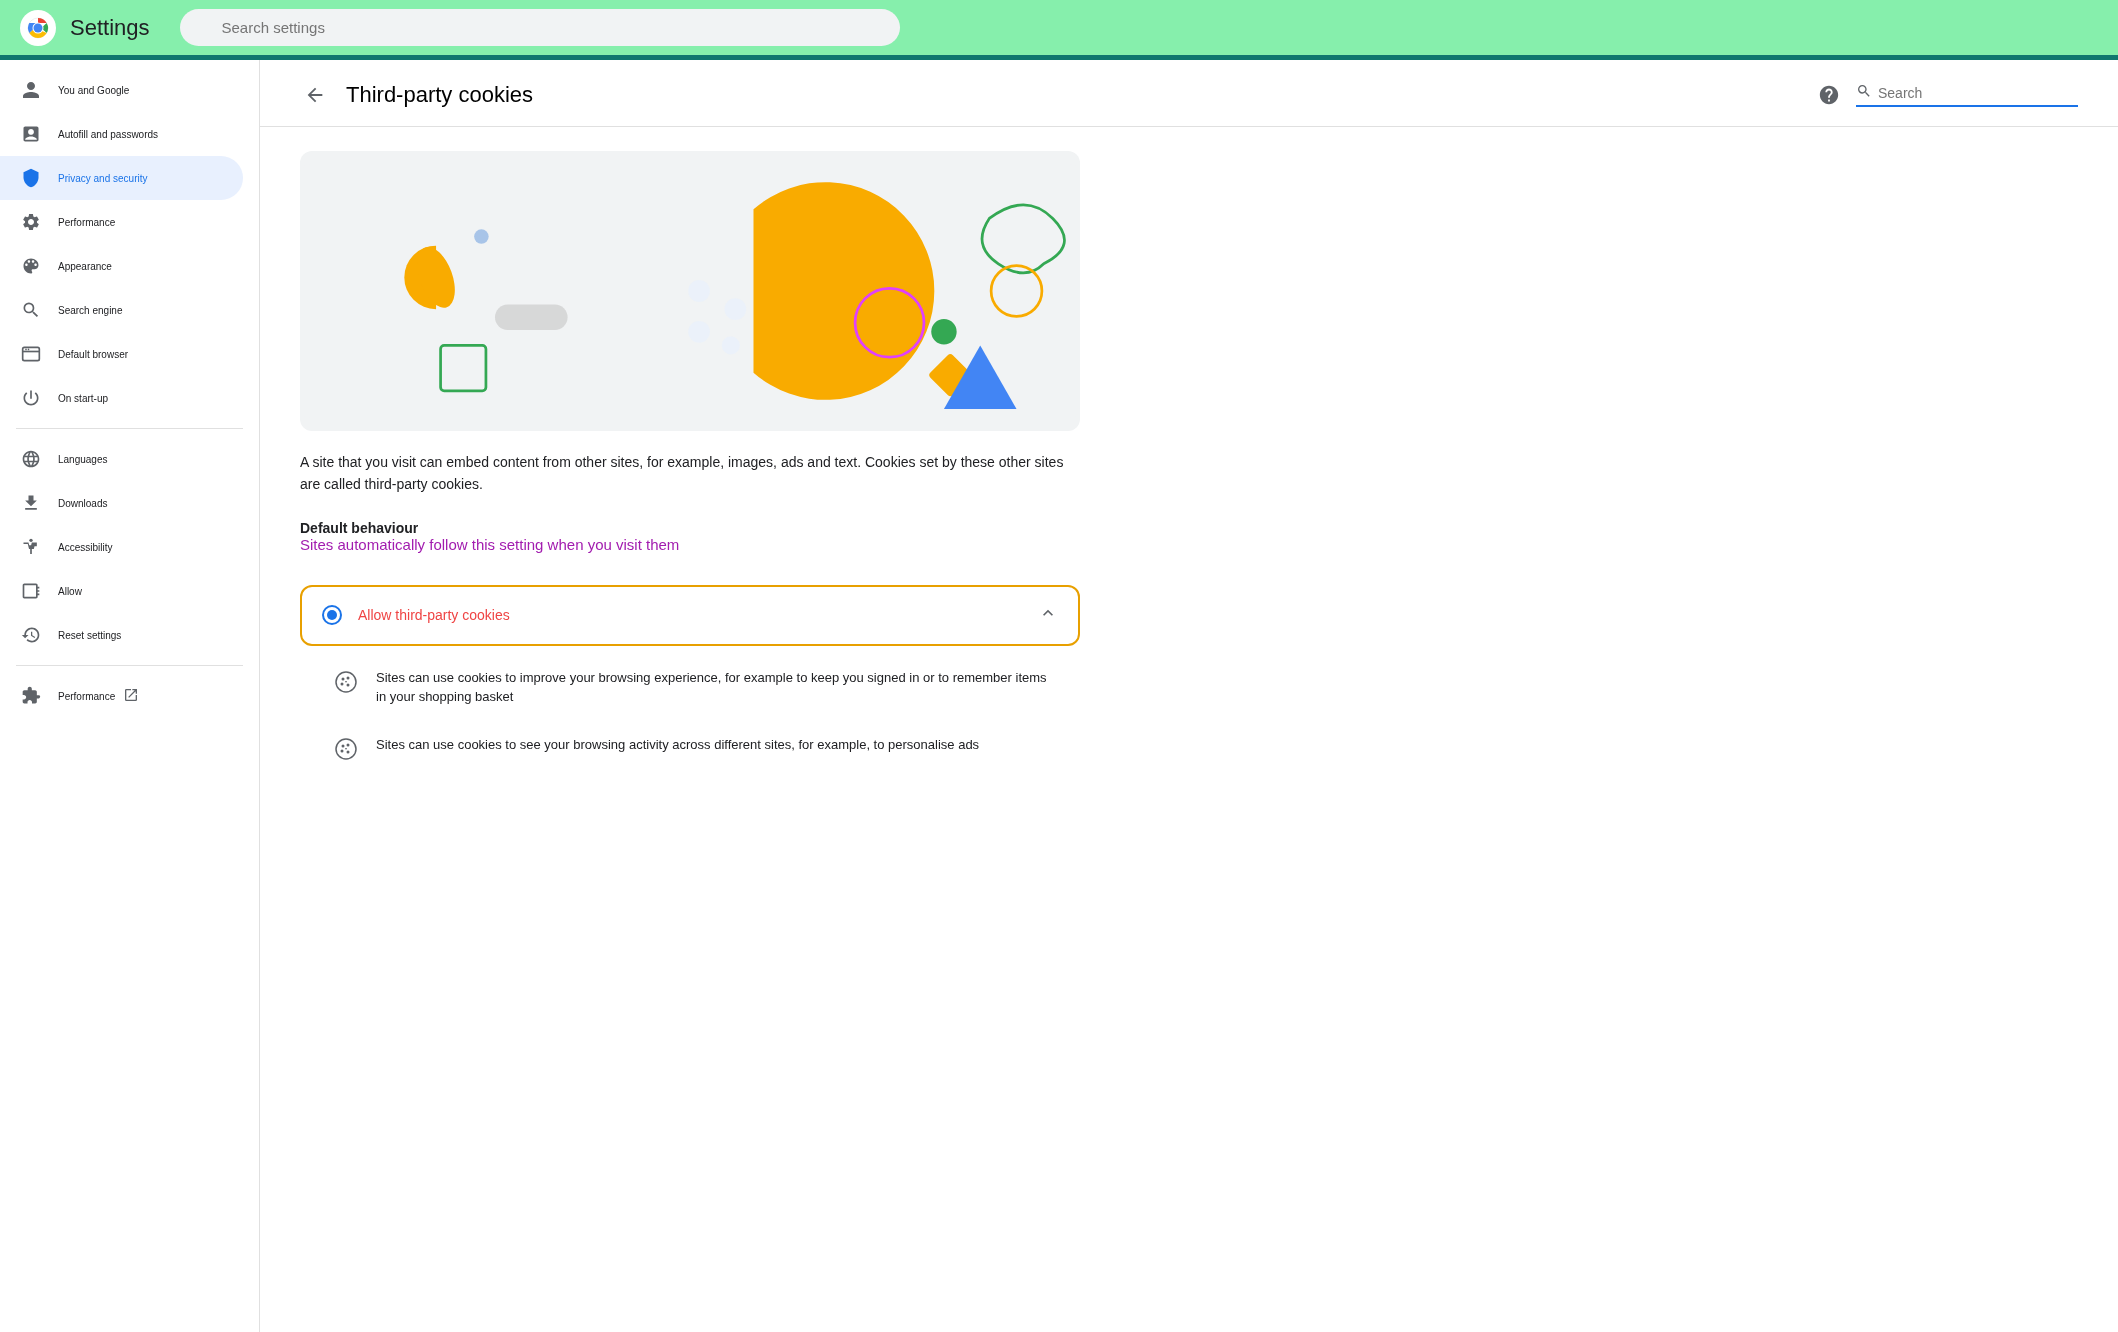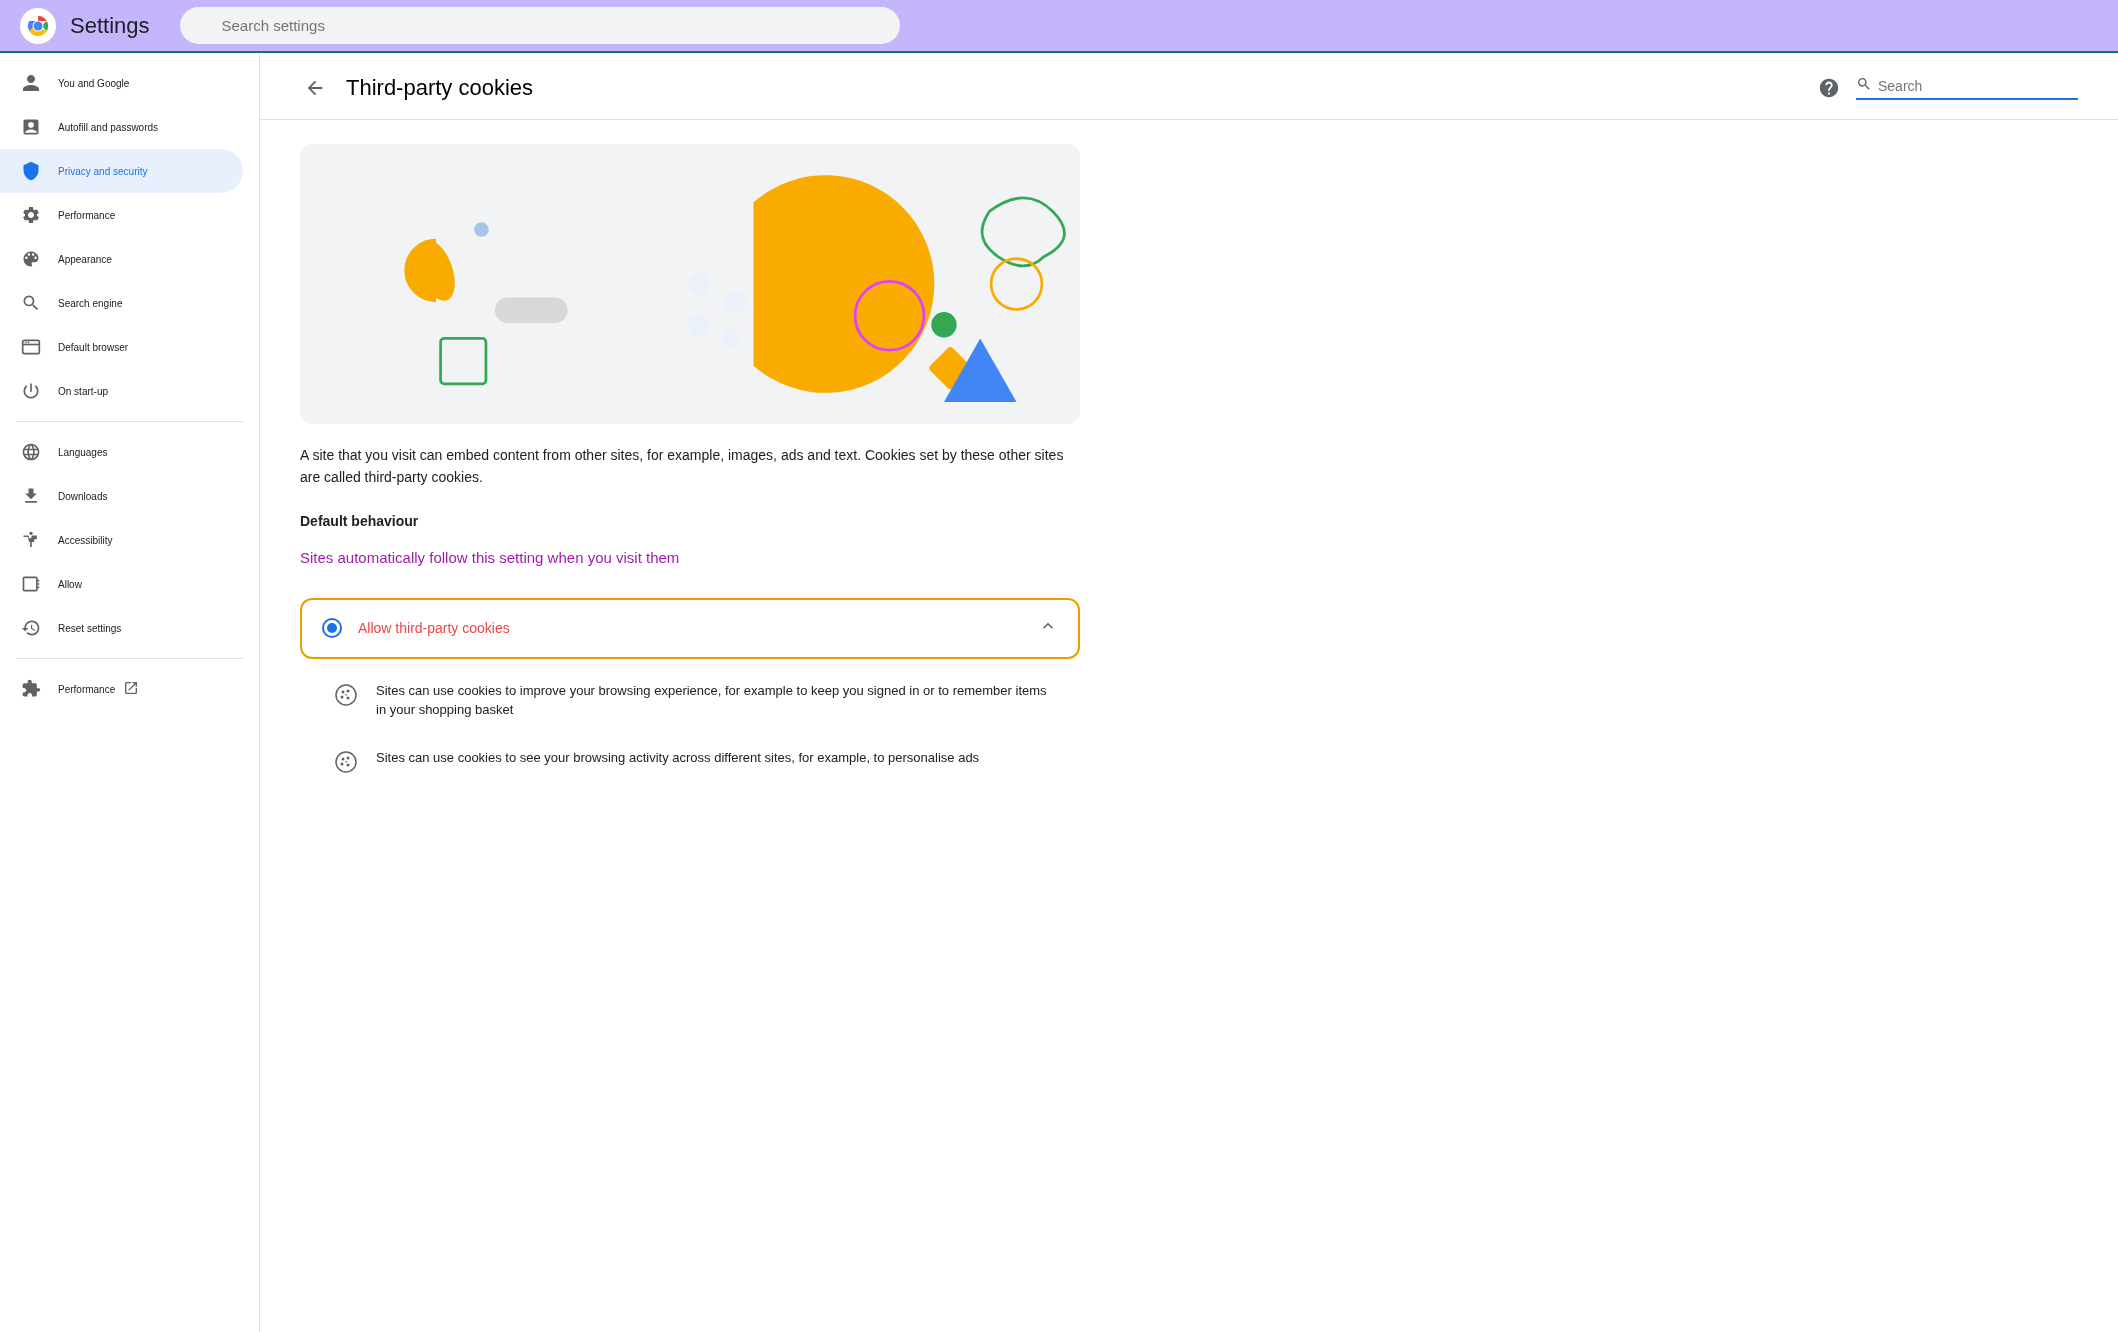"Settings" .top-bar { background: #c4b5fd -> #86efac; border-bottom: 2px solid #0f766e -> 5px solid #0f766e; height: 53px -> 60px }
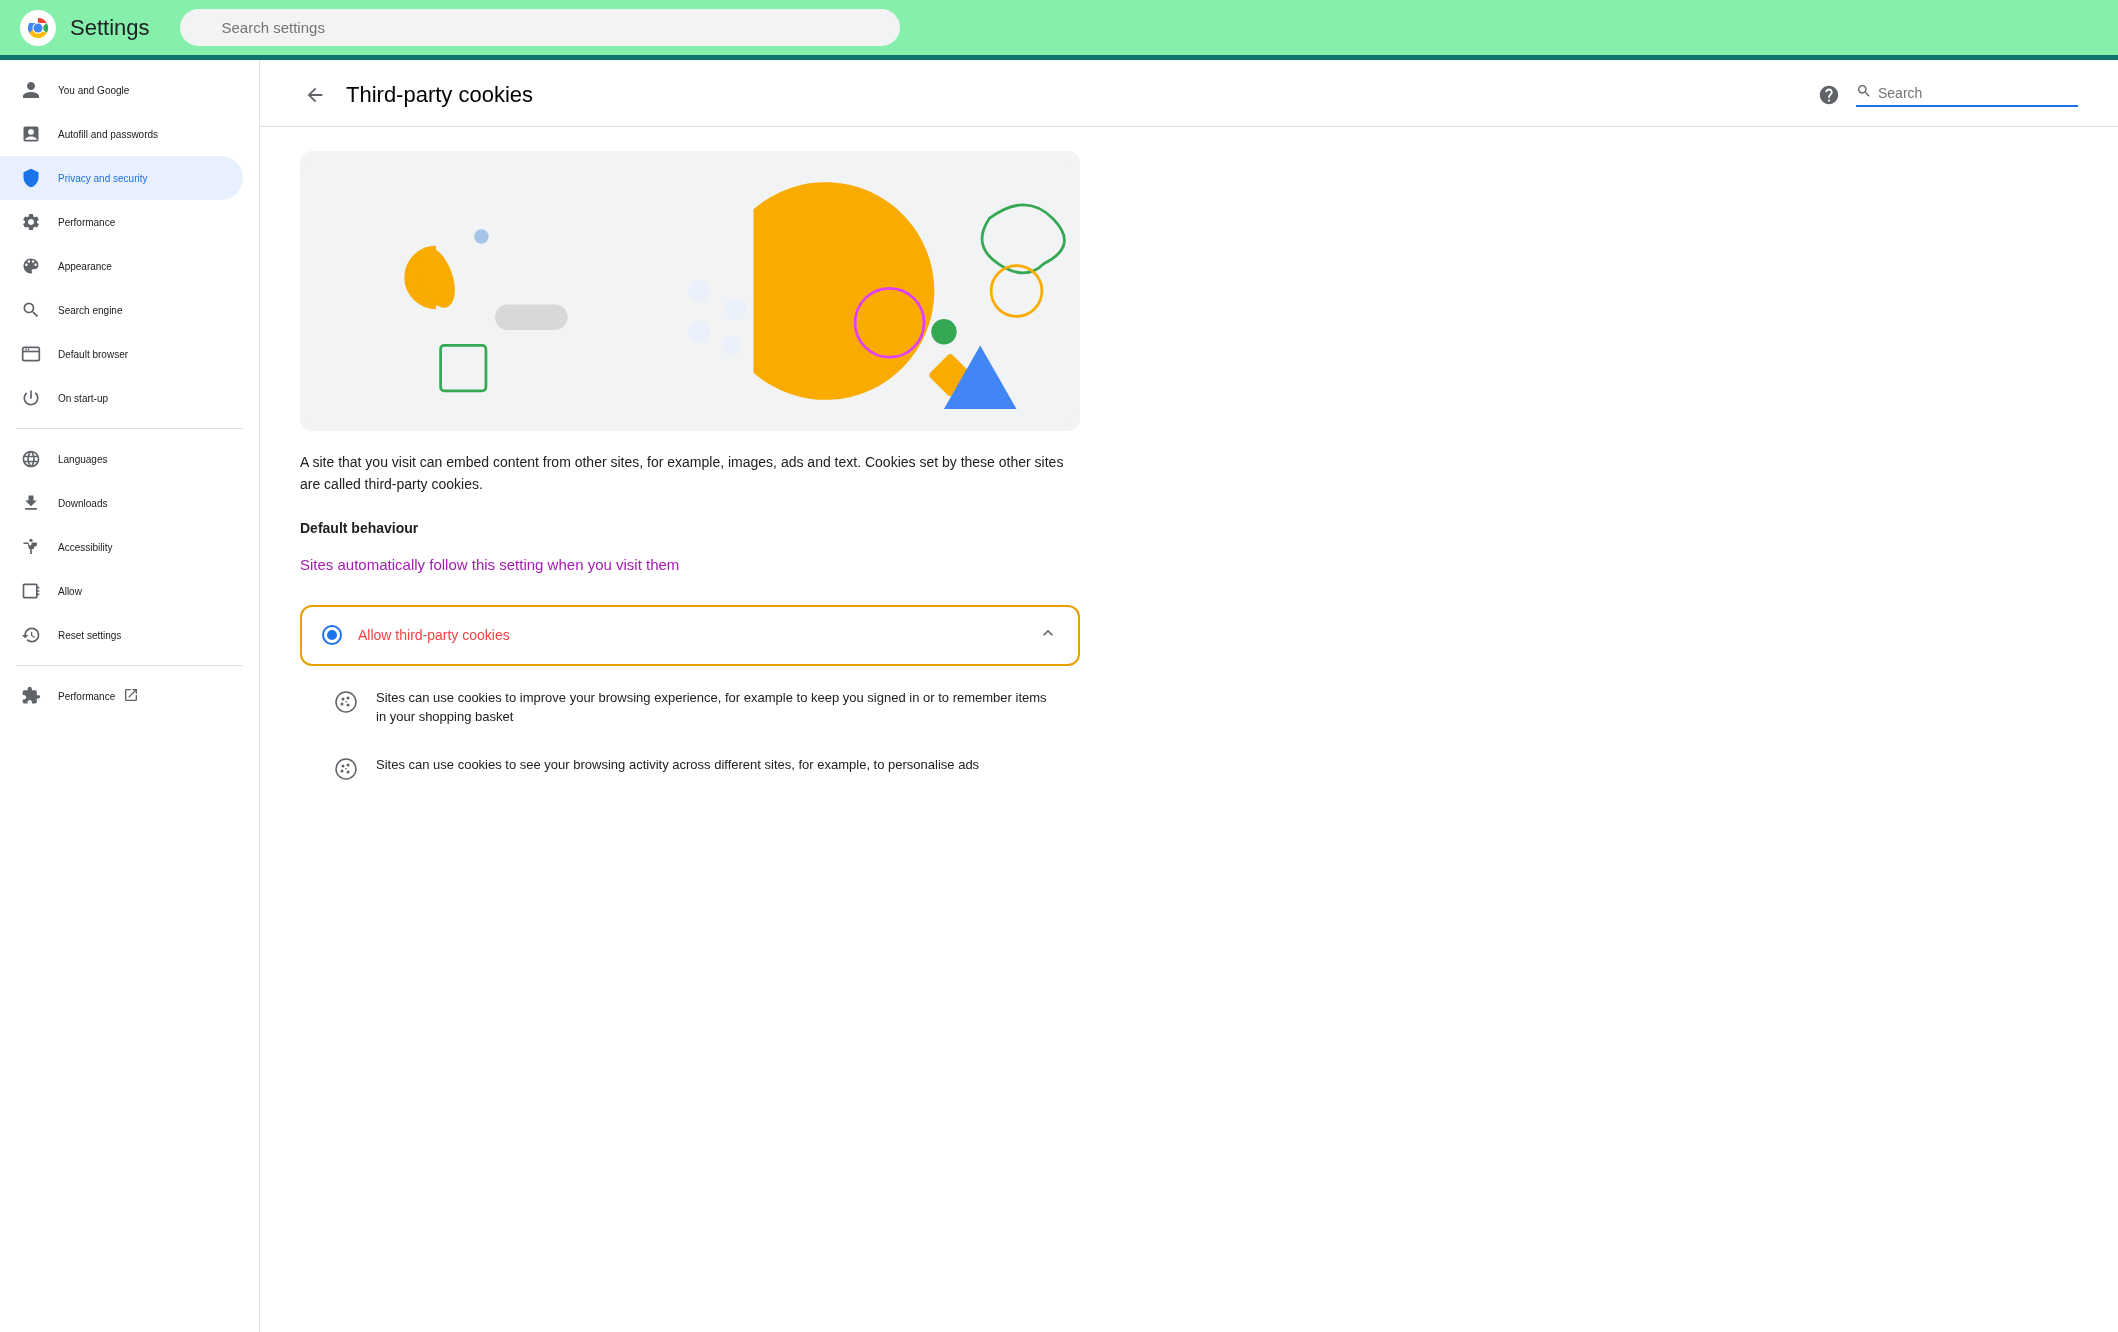"Default behaviour" .section-title { margin-bottom: 20px -> 0 }
